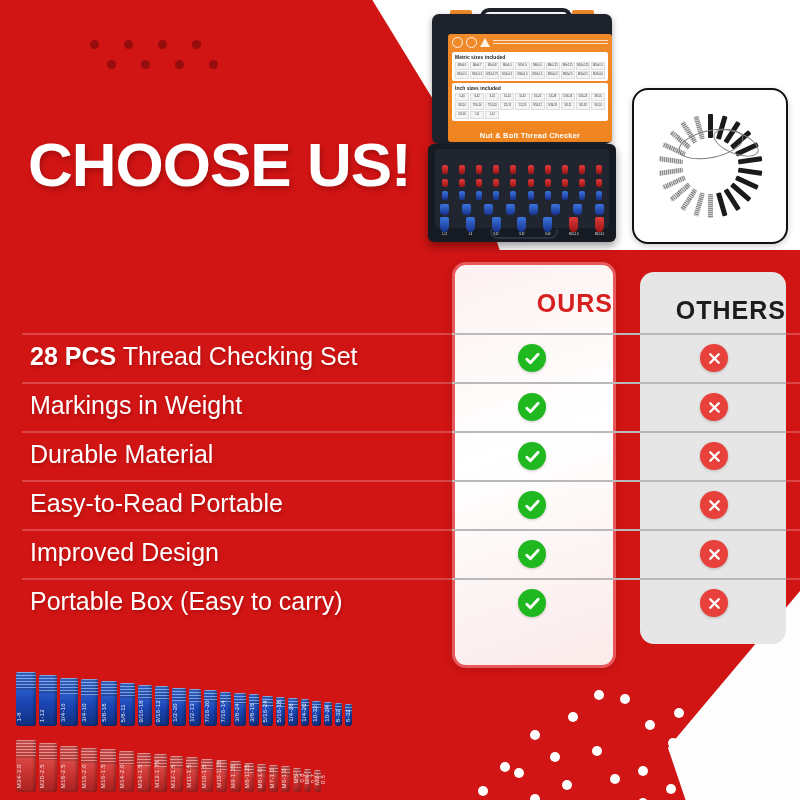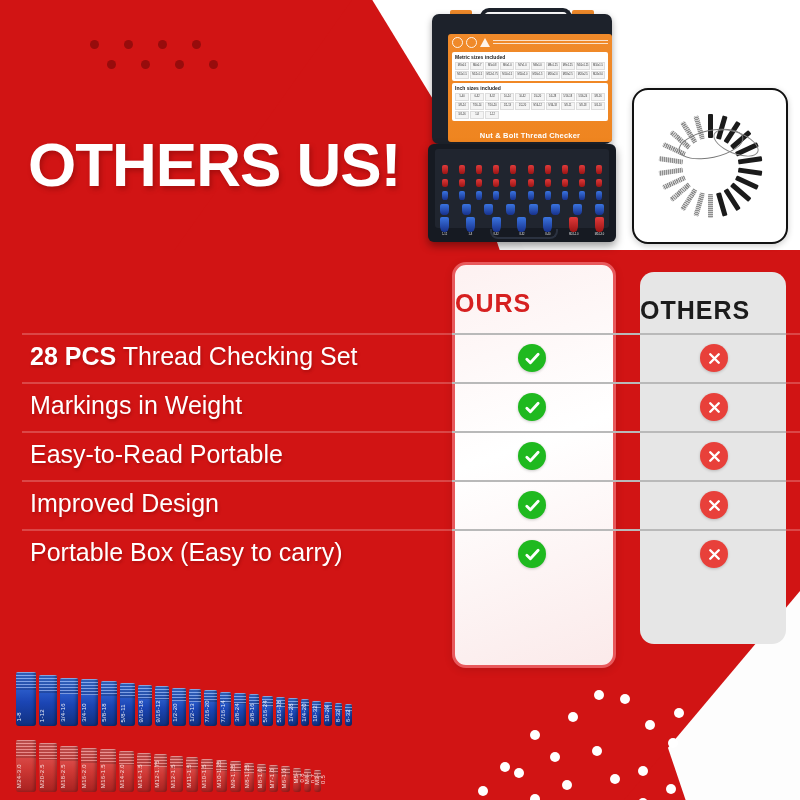"OTHERS US!" div { text: OTHERS -> CHOOSE }
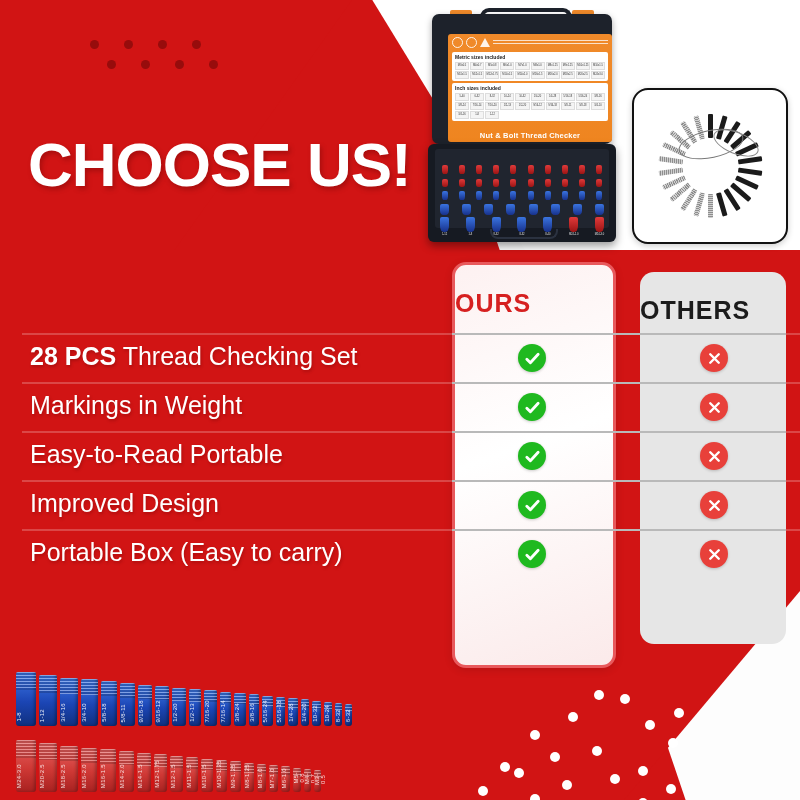"OURS" .panel-title { text-align: left -> right }
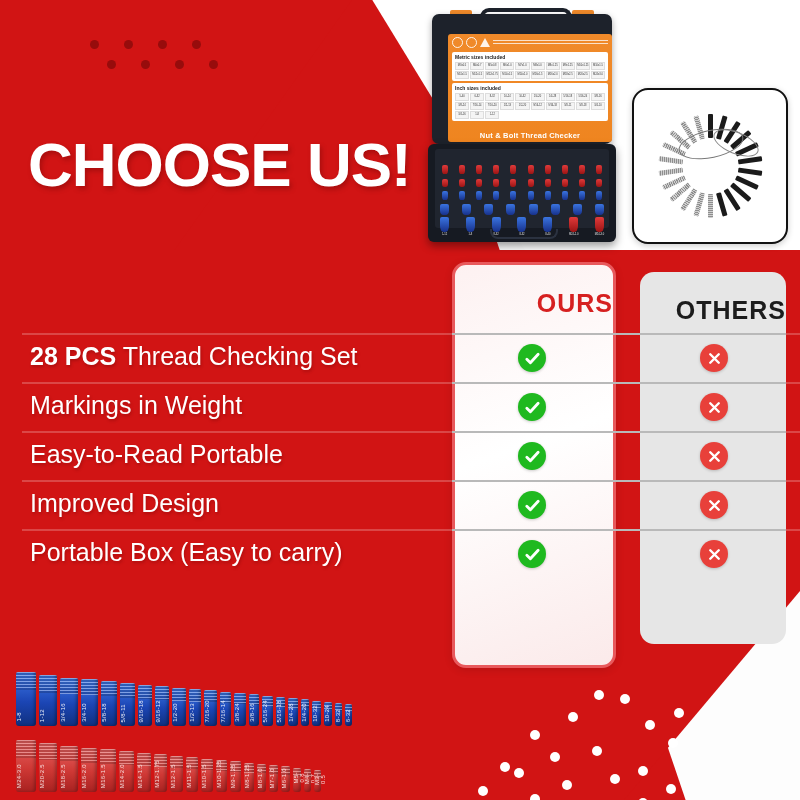"Durable Material" div.row { html: none -> <div> <div> <span></span> </div> <div>Durable Material</div> <div> <svg> <path></path> </svg> </div> <div> <svg> <path></path> </svg> </div> </div> }
